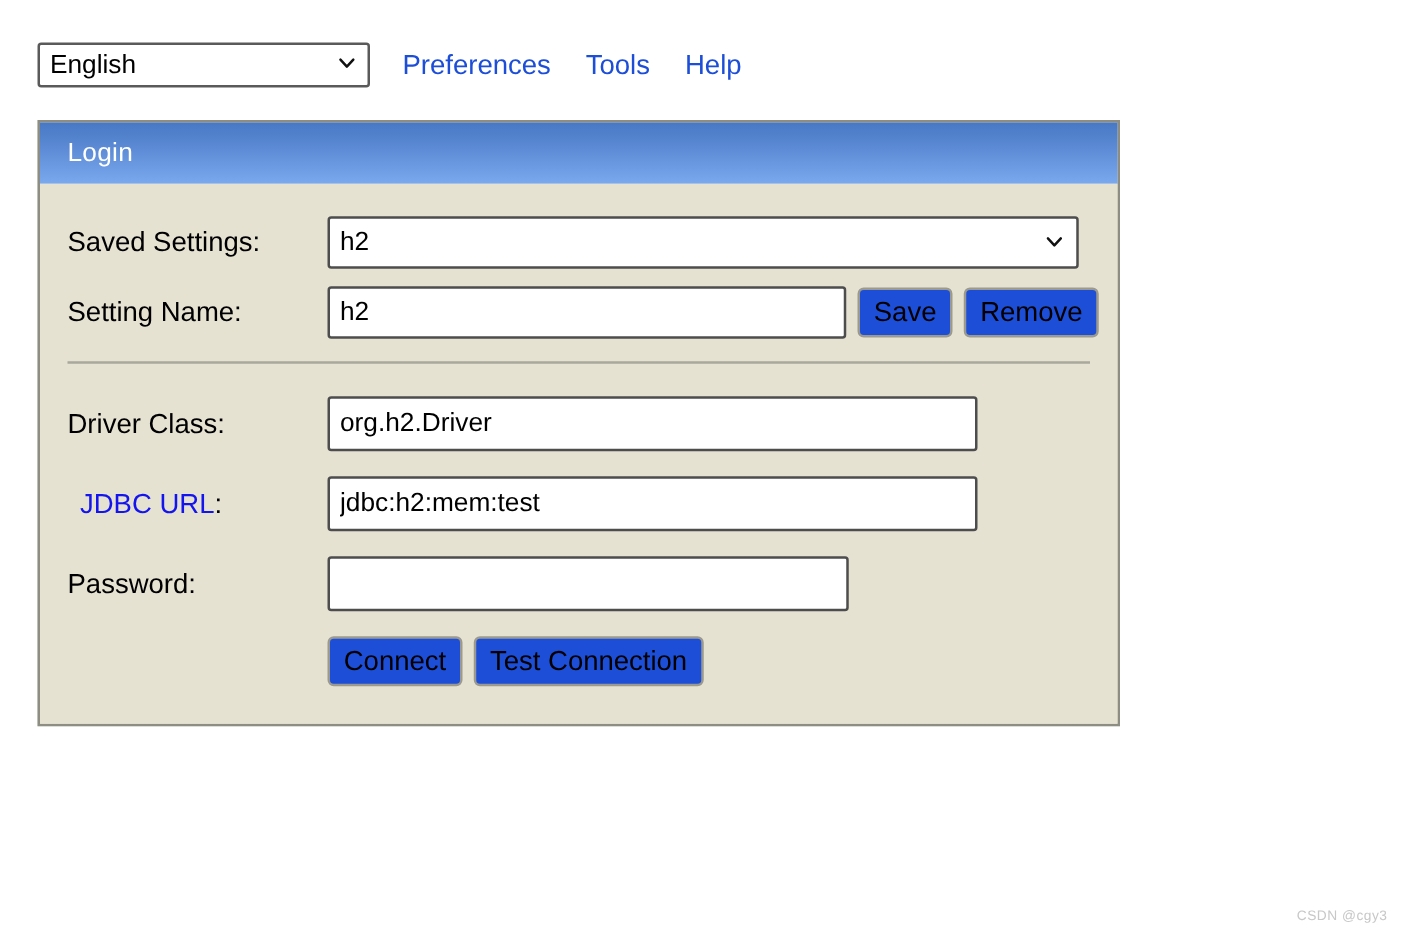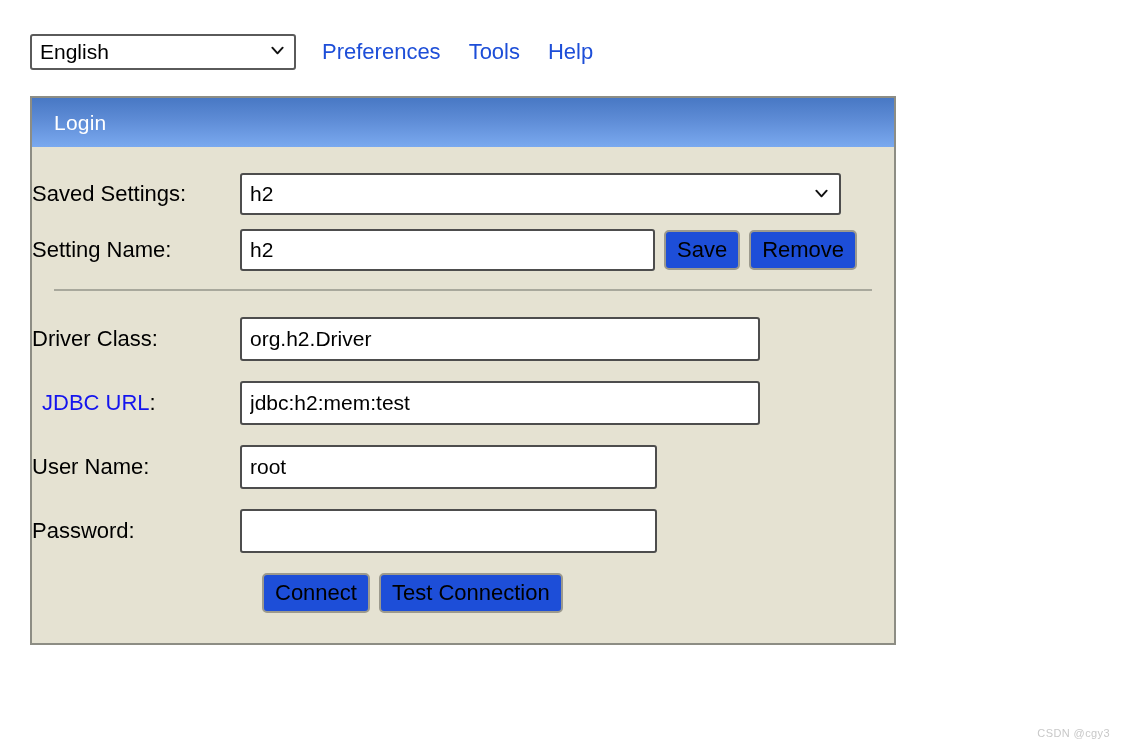"Saved Settings:" .form-row { padding-left: none -> 22px }
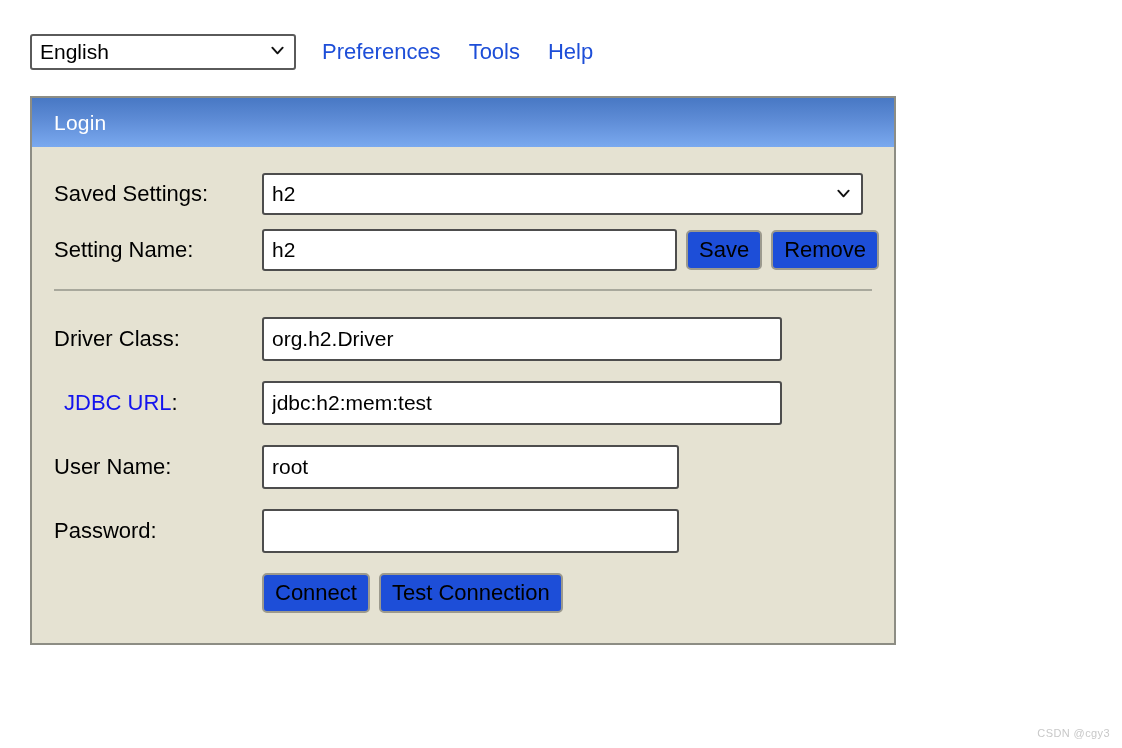"User Name:" div.form-row { html: <div> <span>User Name:</span> <input> </div> -> none }
